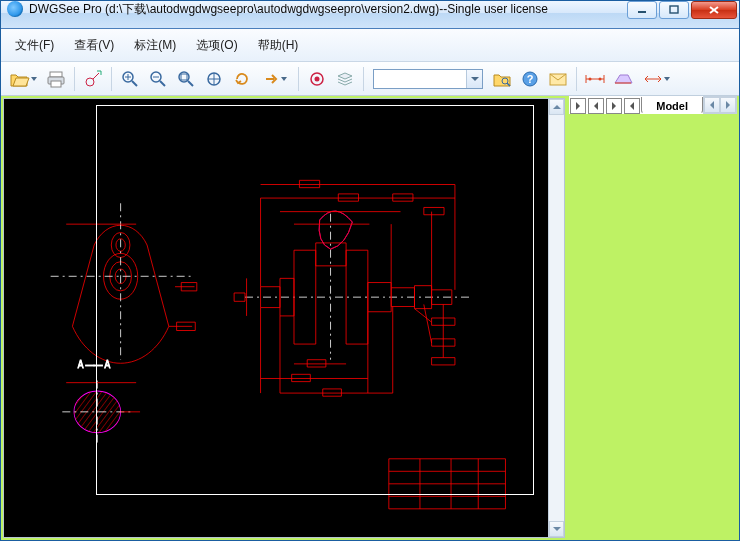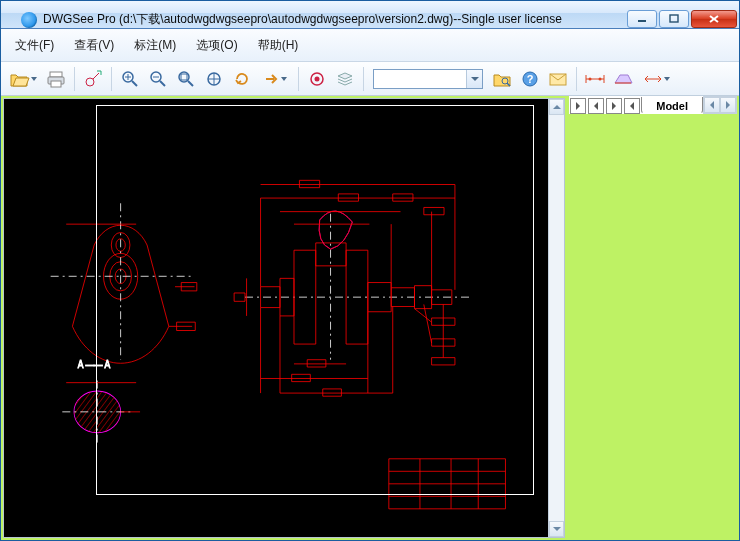"DWGSee Pro" .titlebar { align-items: flex-end -> flex-start; padding: 0 2px 0 20px -> 0 2px 0 6px }
